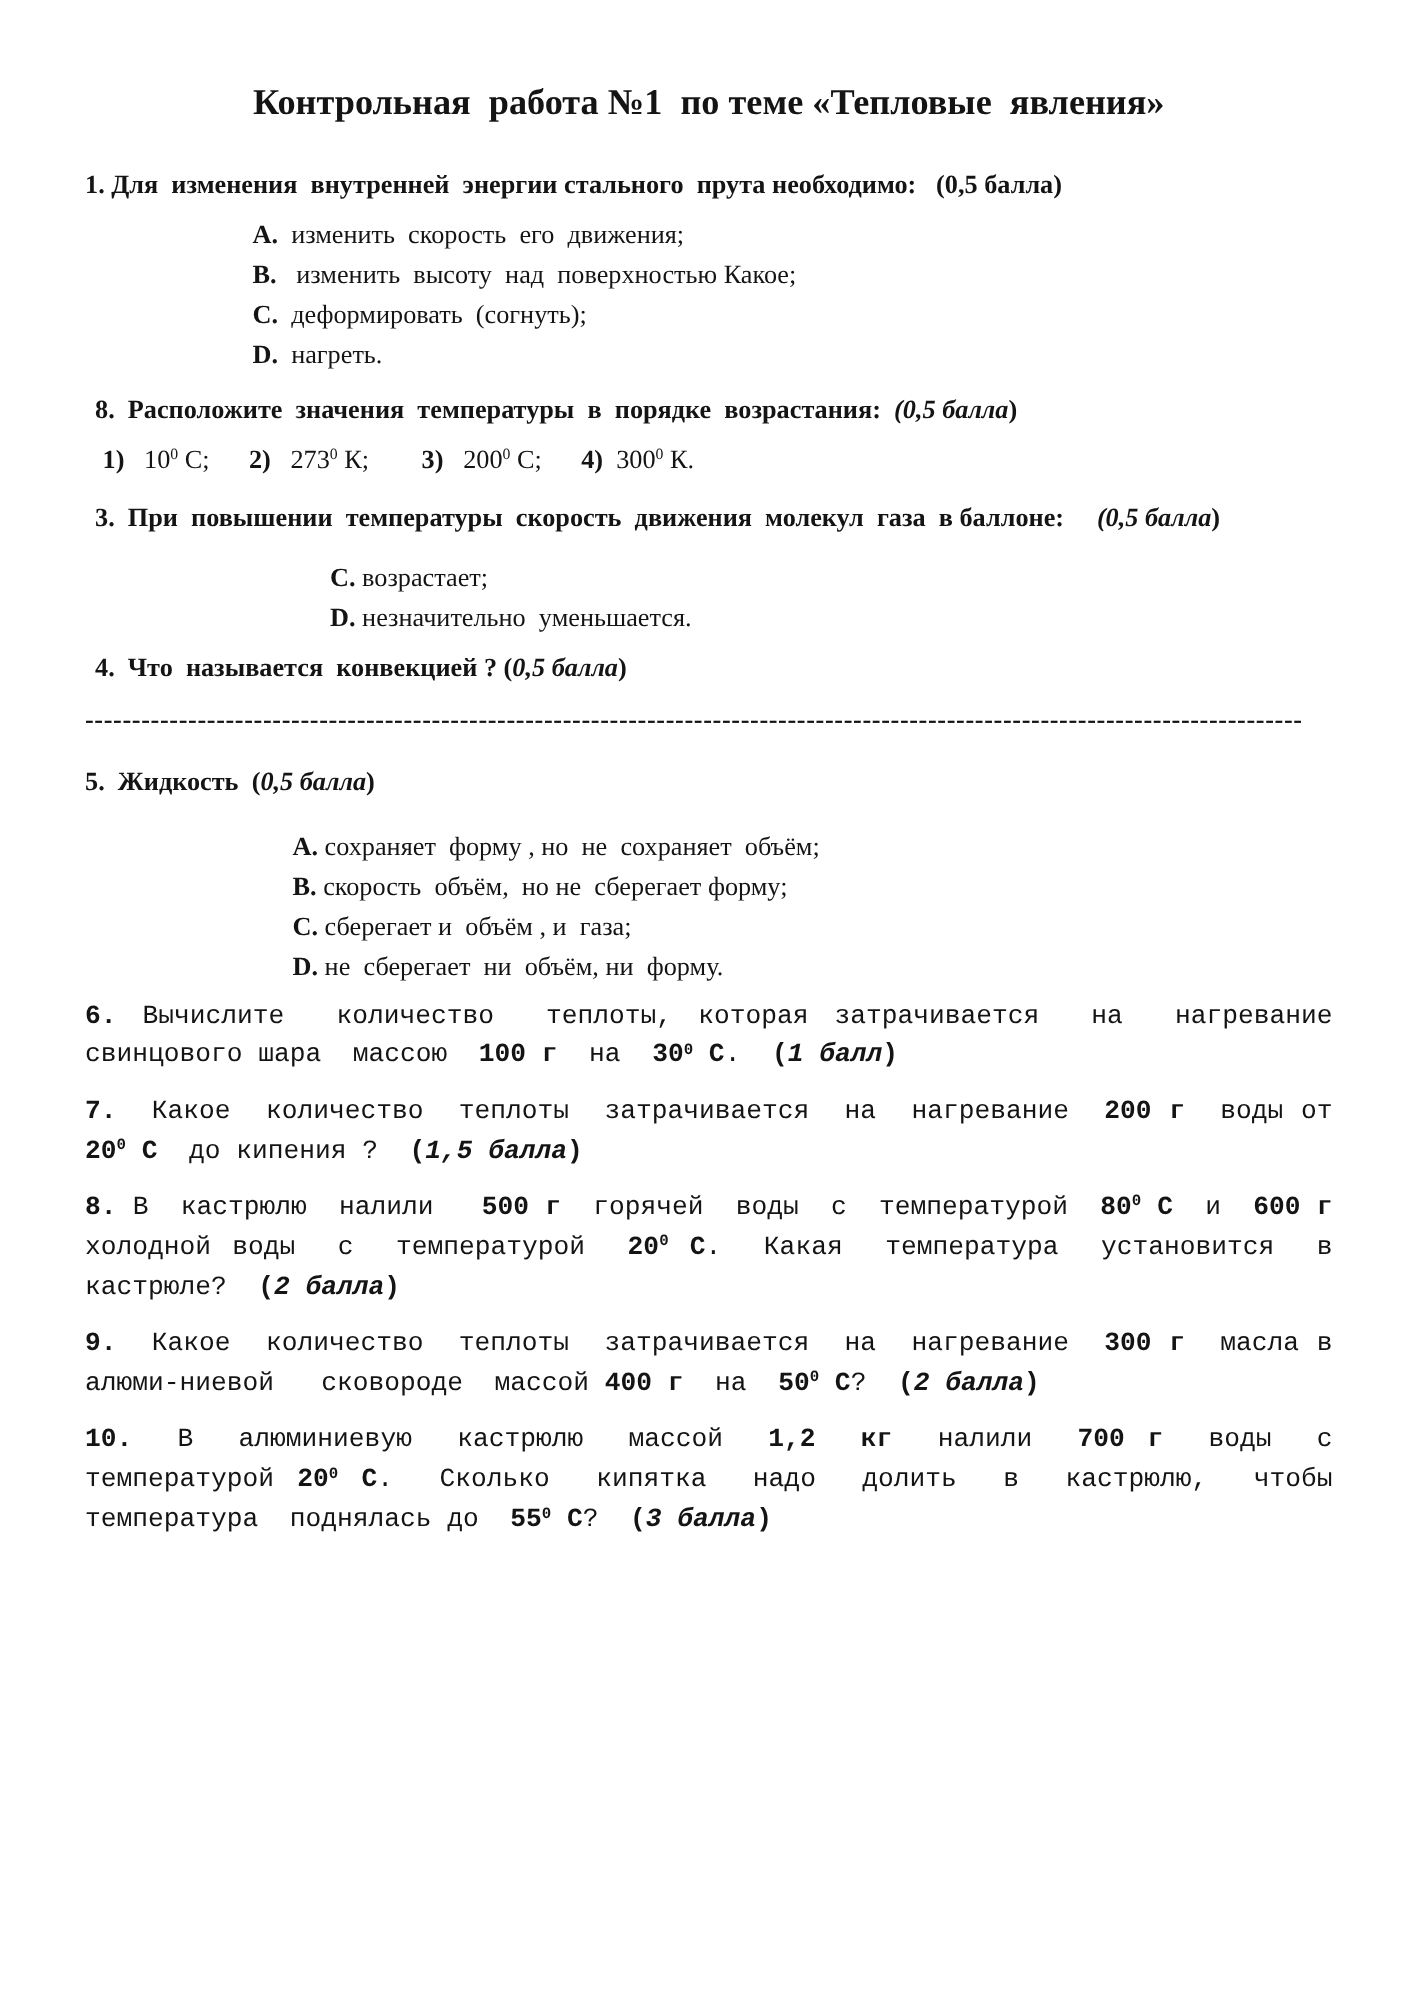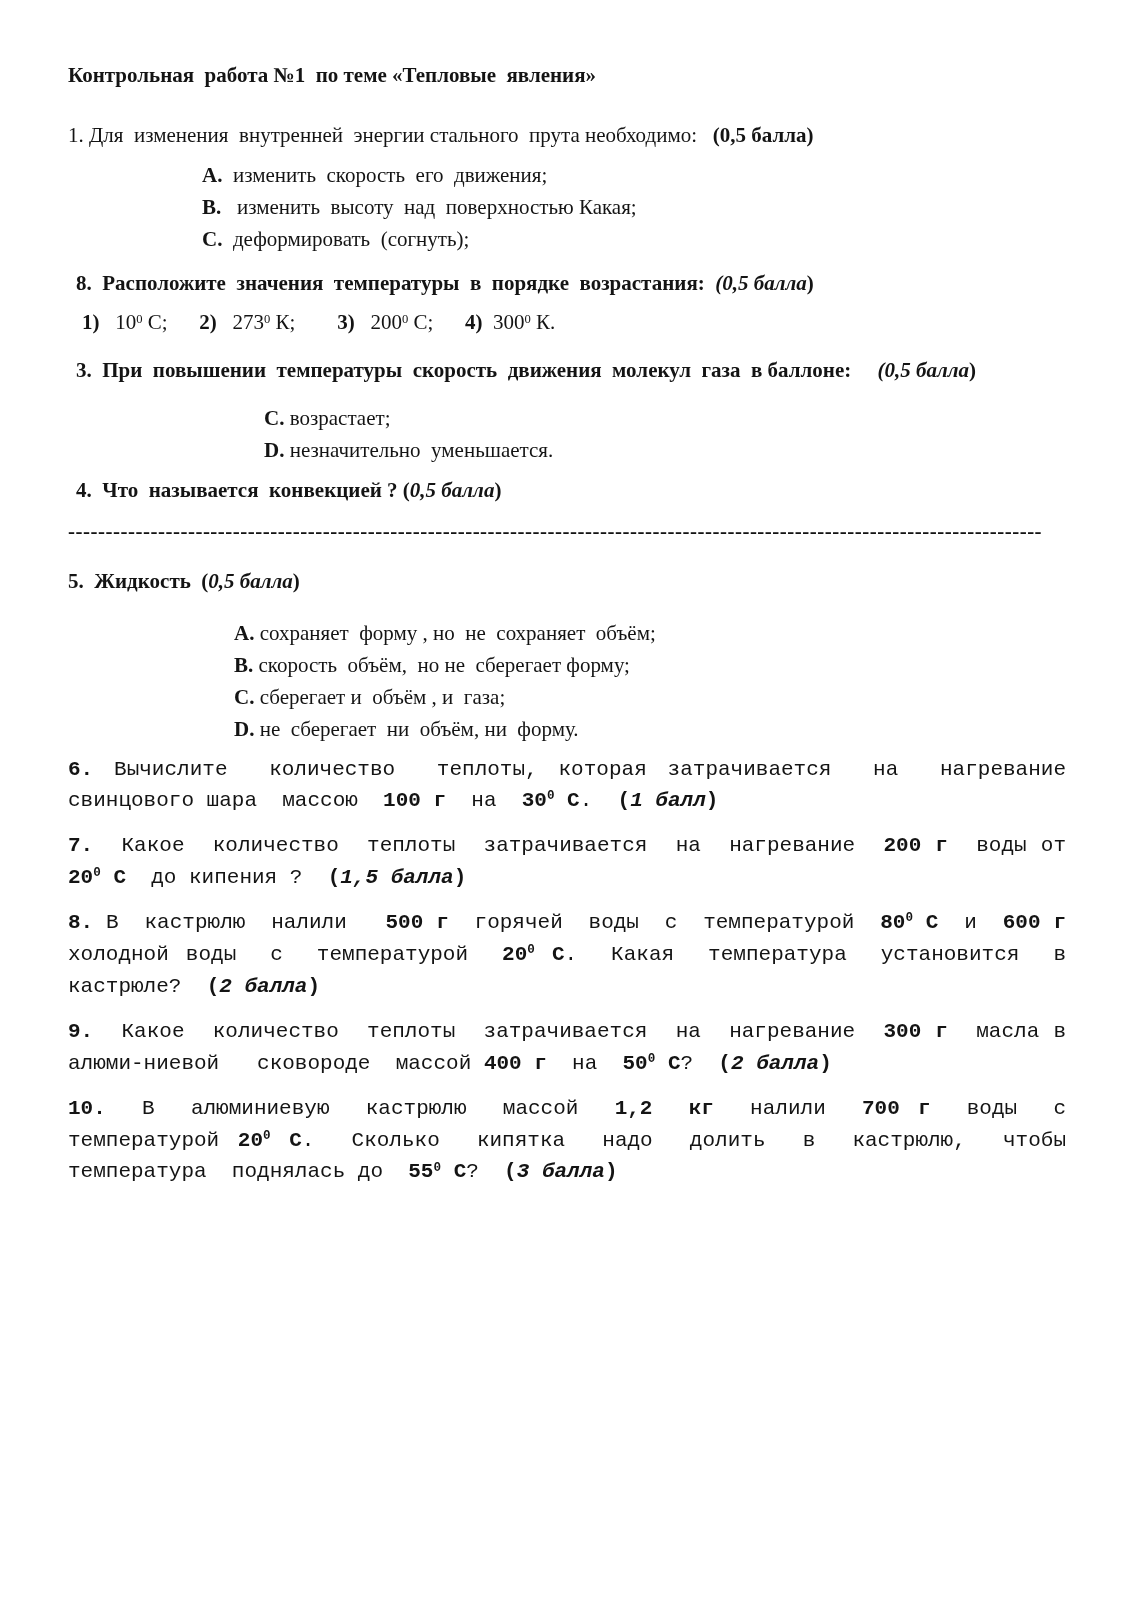"Контрольная работа №1 по теме" .title { font-size: 21px -> 29px; text-align: left -> center }
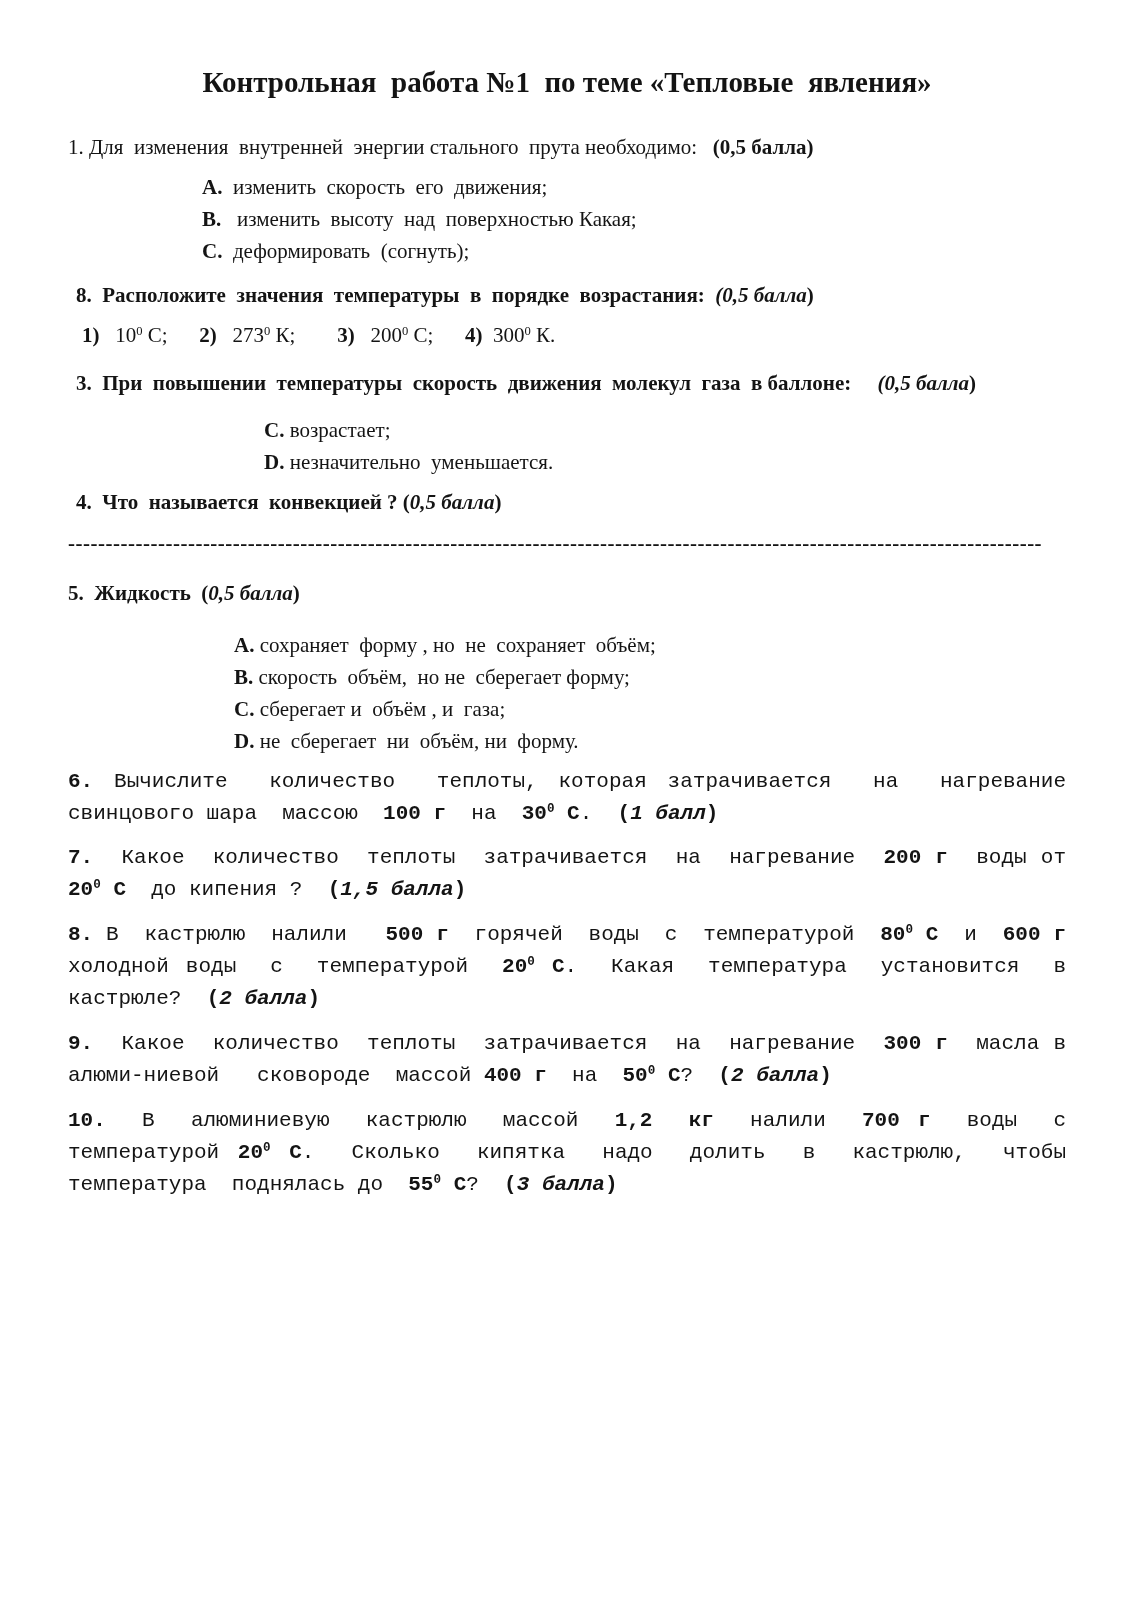"1. Для изменения внутренней энергии" span { font-weight: normal -> bold }
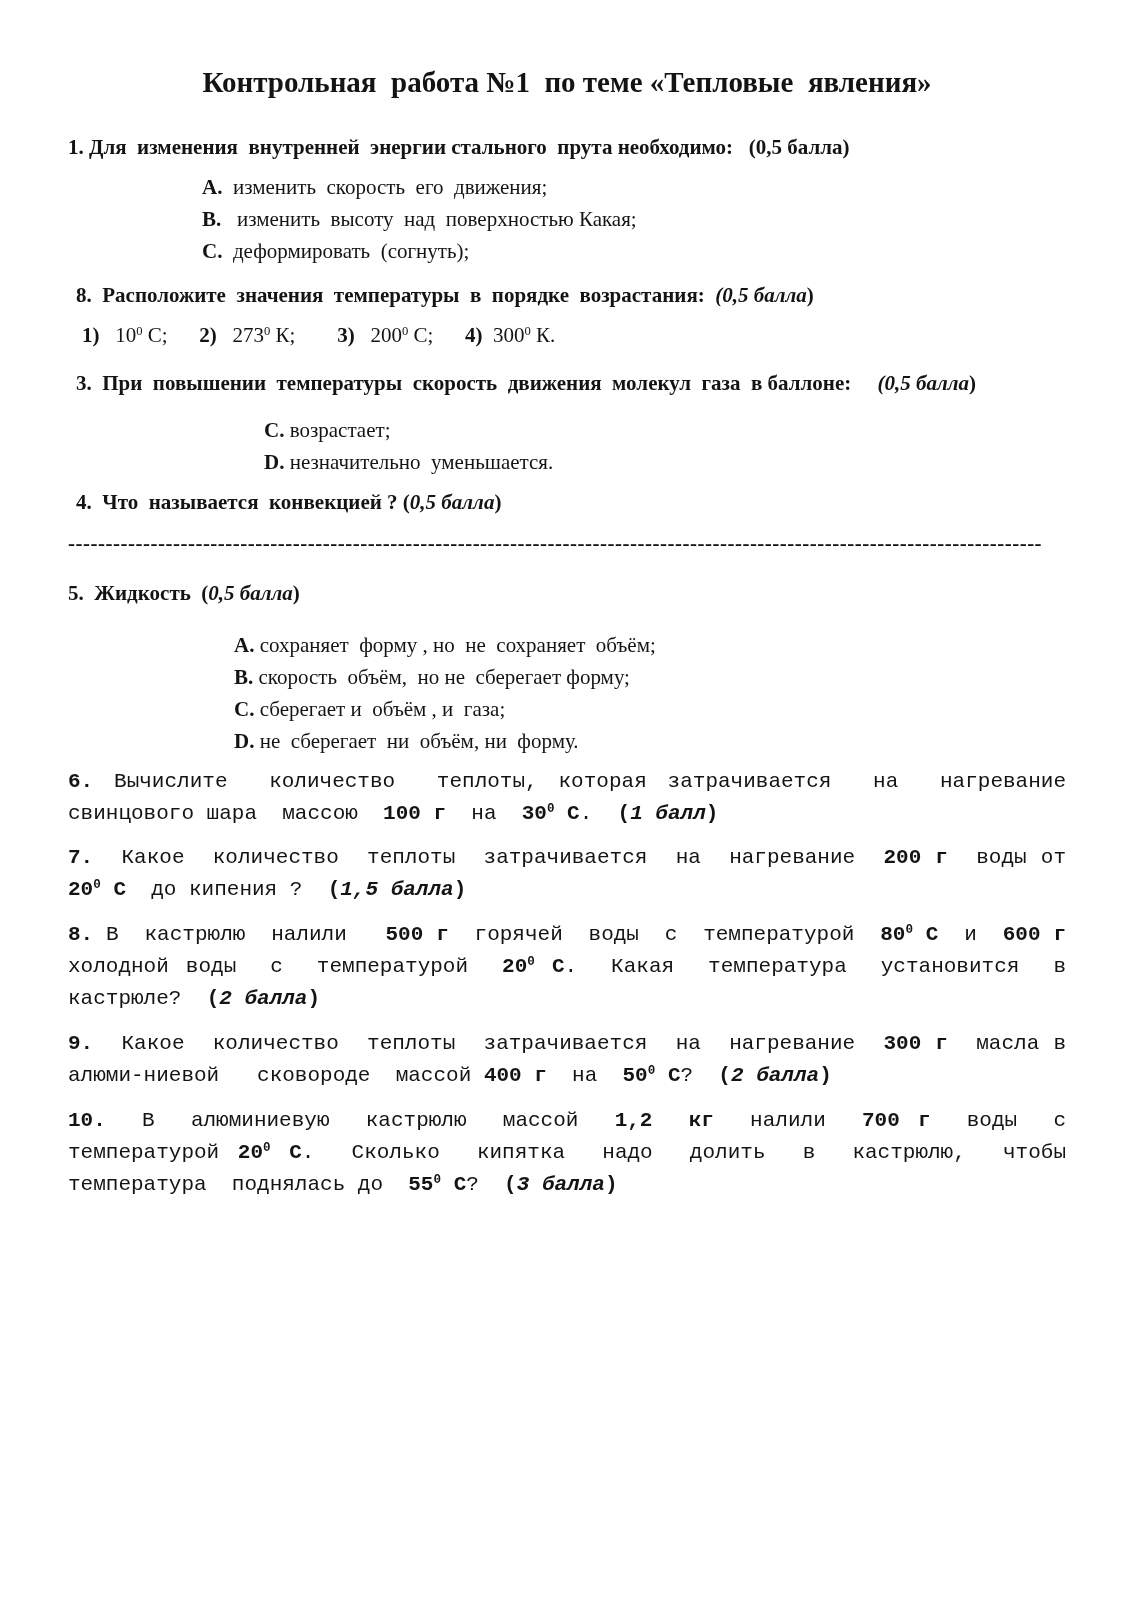"изменить высоту над поверхностью Какая;" span { text: Какая -> Какое }
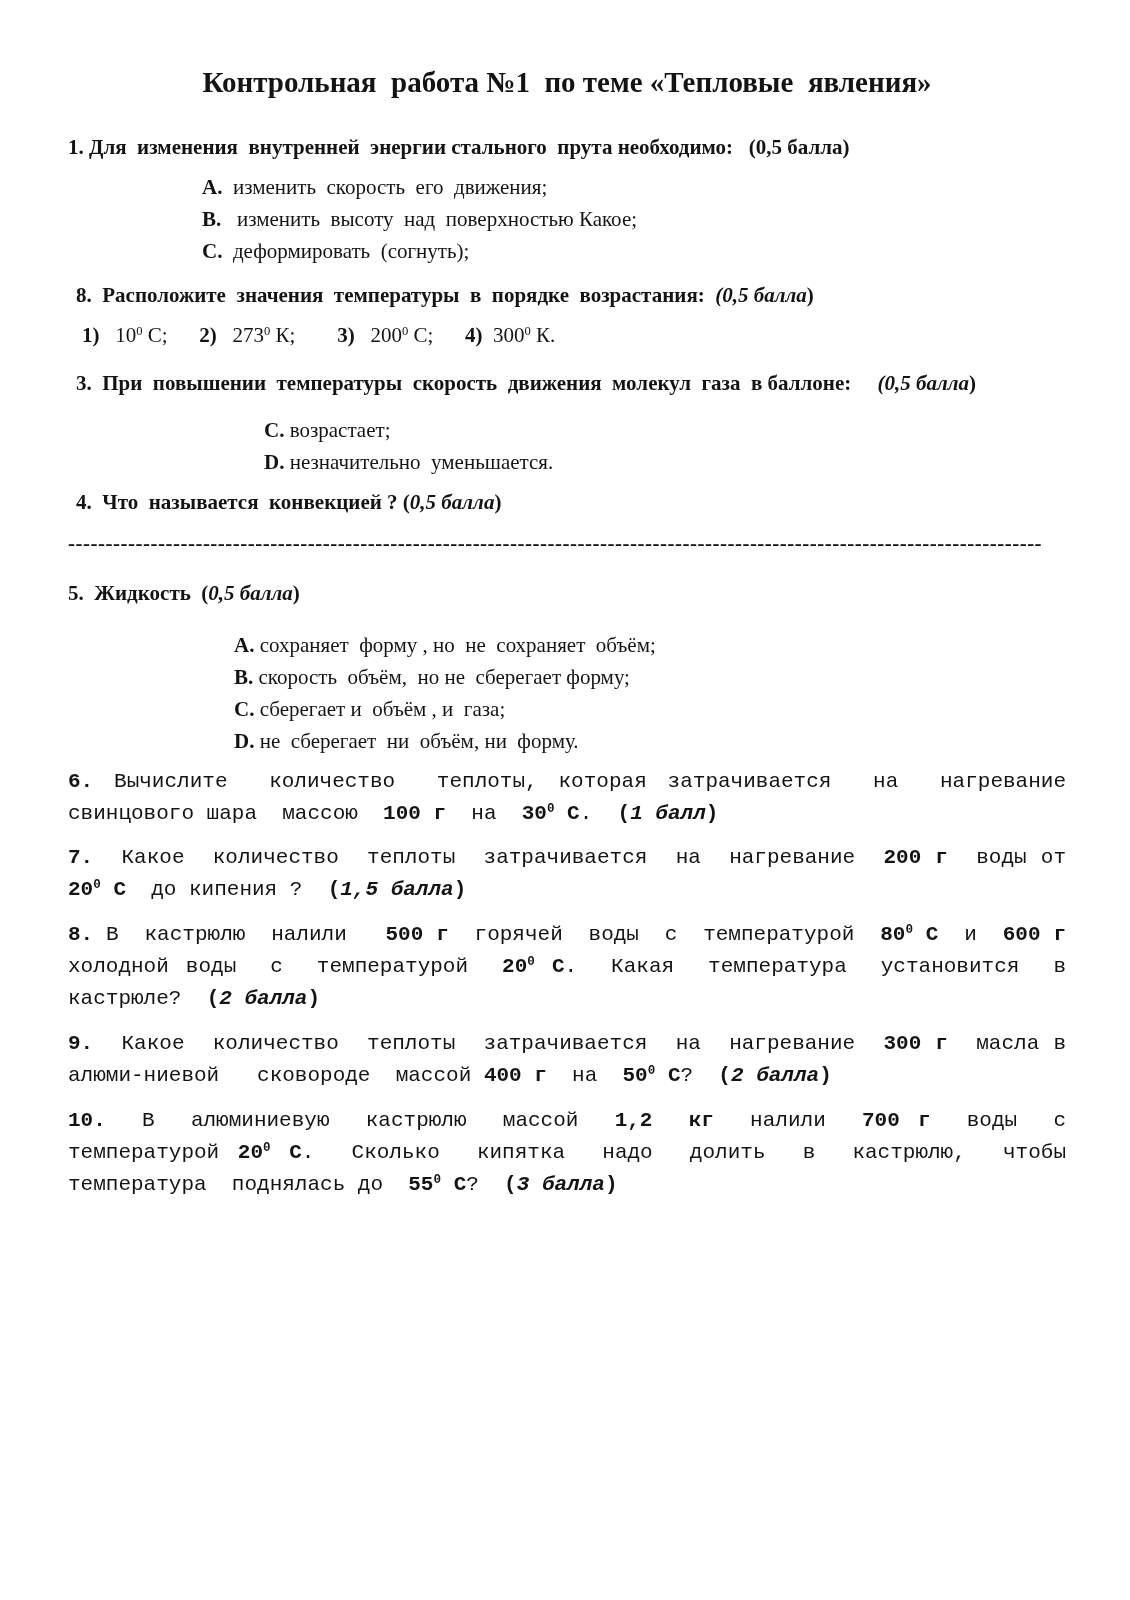"D. нагреть." div.block { html: none -> <div><span>D.</span><span> нагреть.</span></div> }
